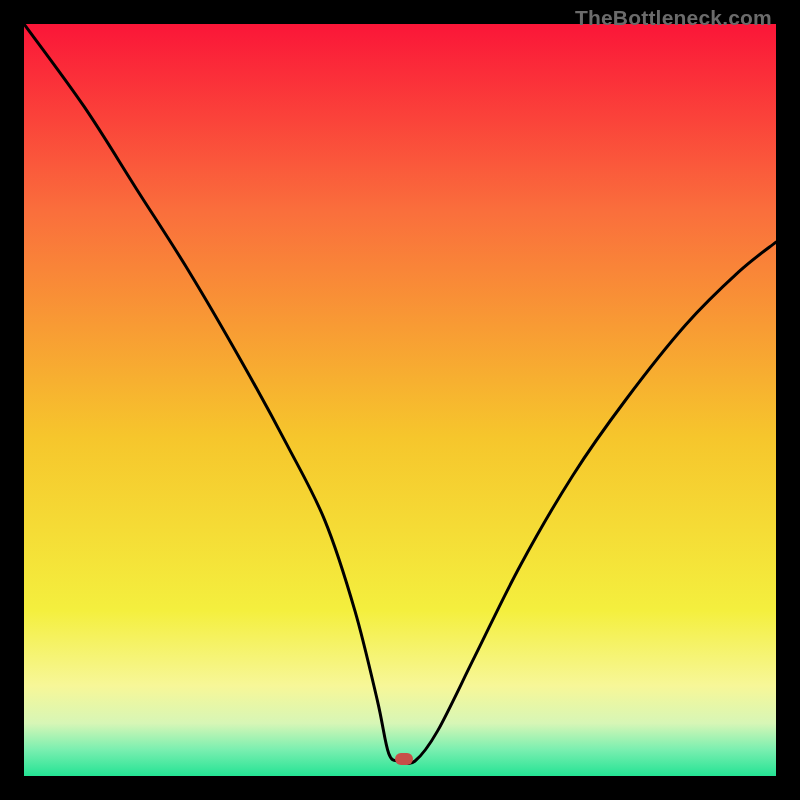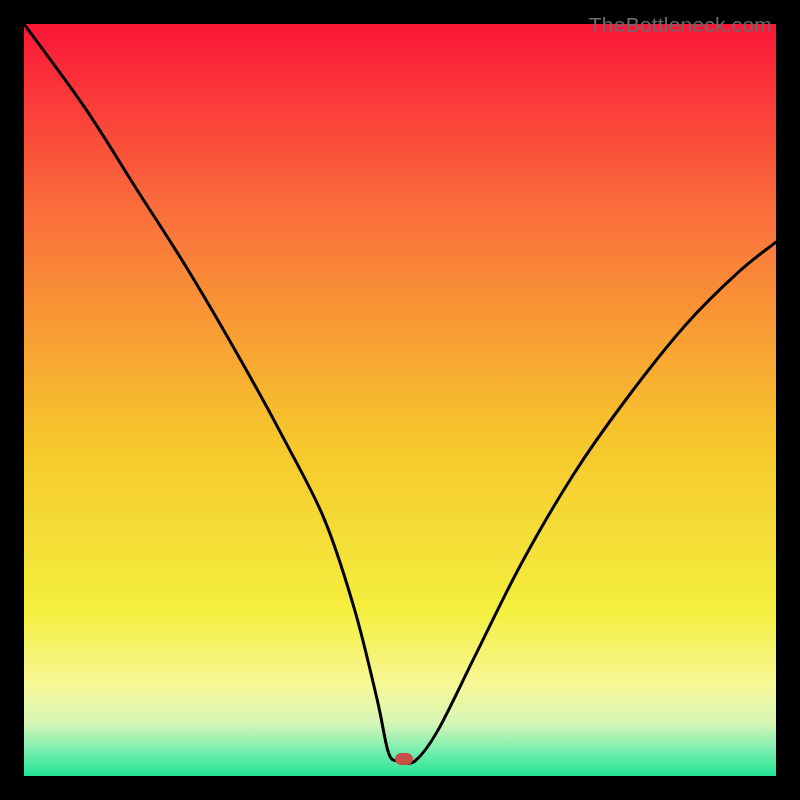"TheBottleneck.com" .watermark { font-weight: 400 -> 700; top: 13px -> 6px }
